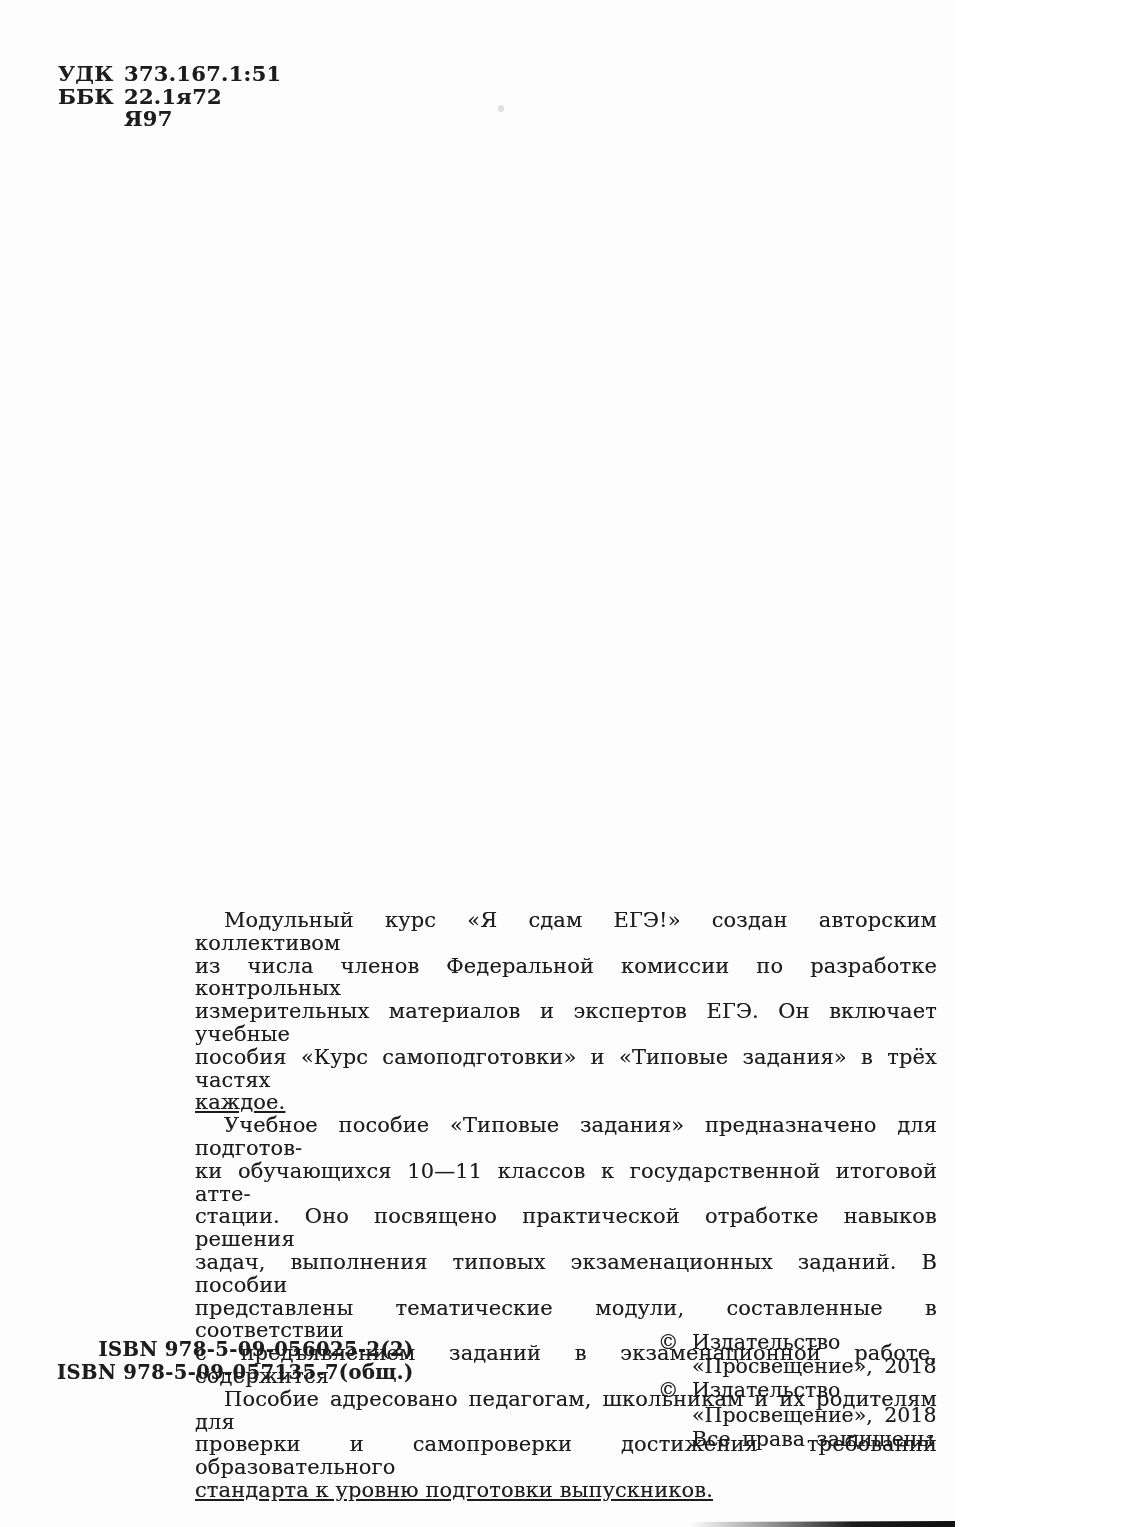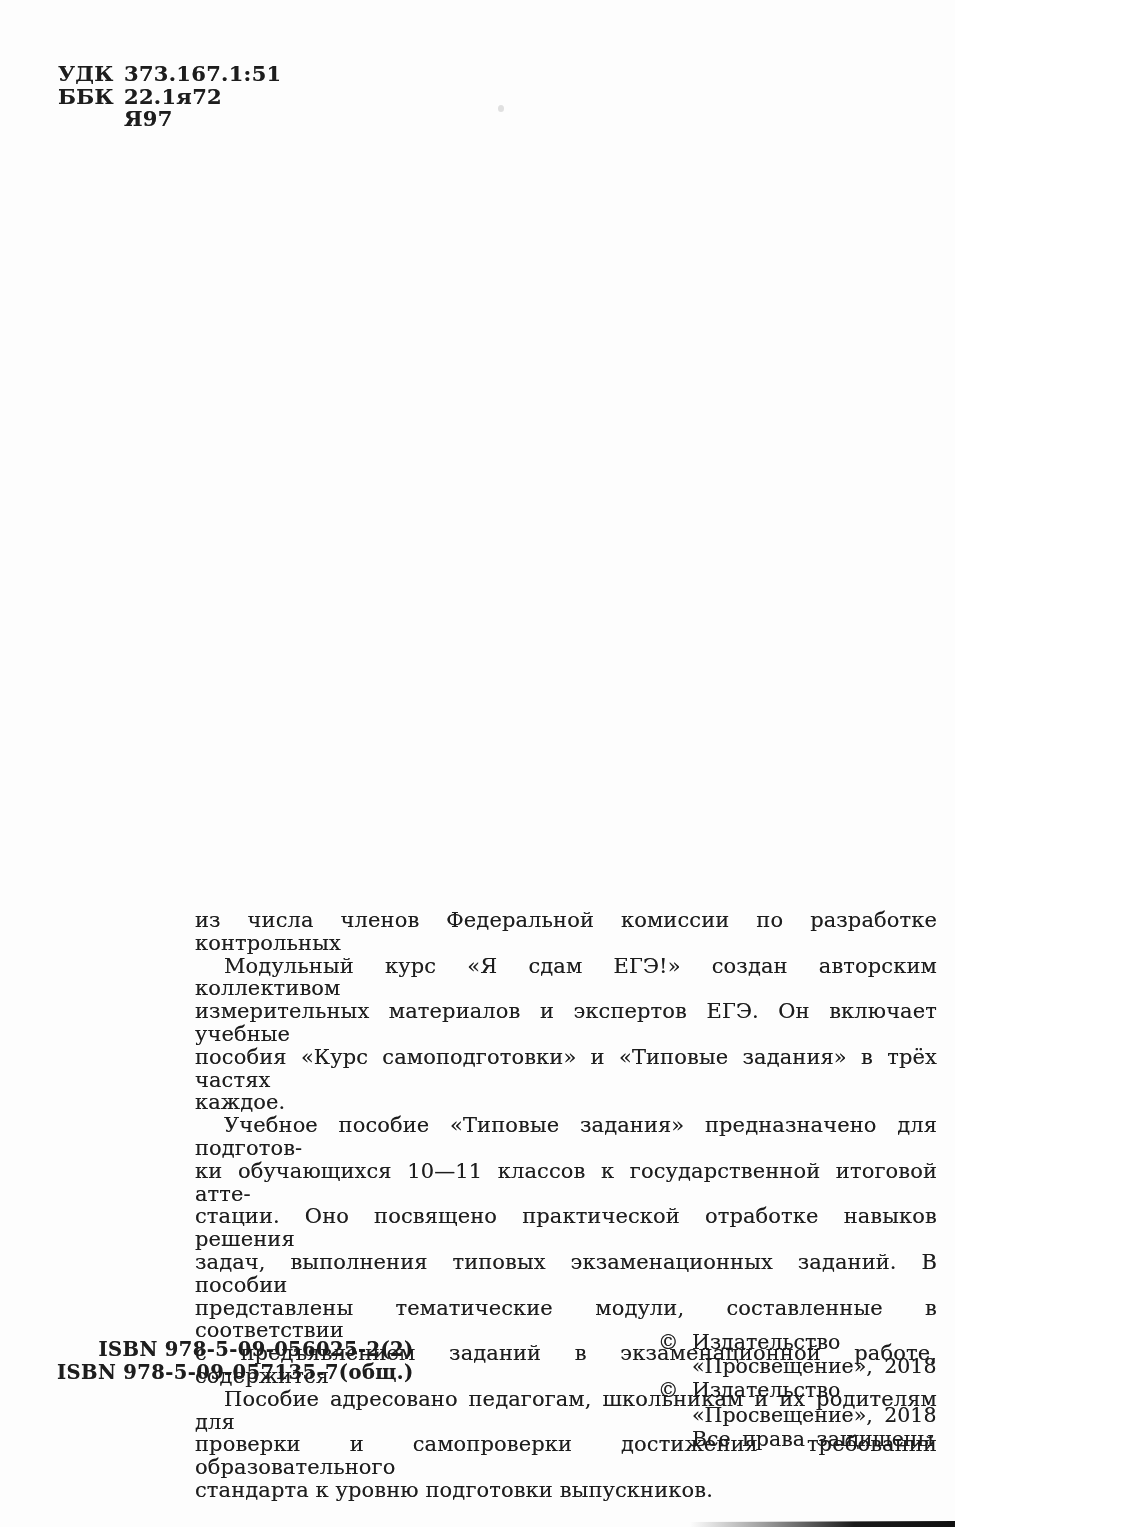"из числа членов Федеральной комиссии" div.line { order: before "Модульный курс «Я сдам ЕГЭ!»" -> after "Модульный курс «Я сдам ЕГЭ!»" }
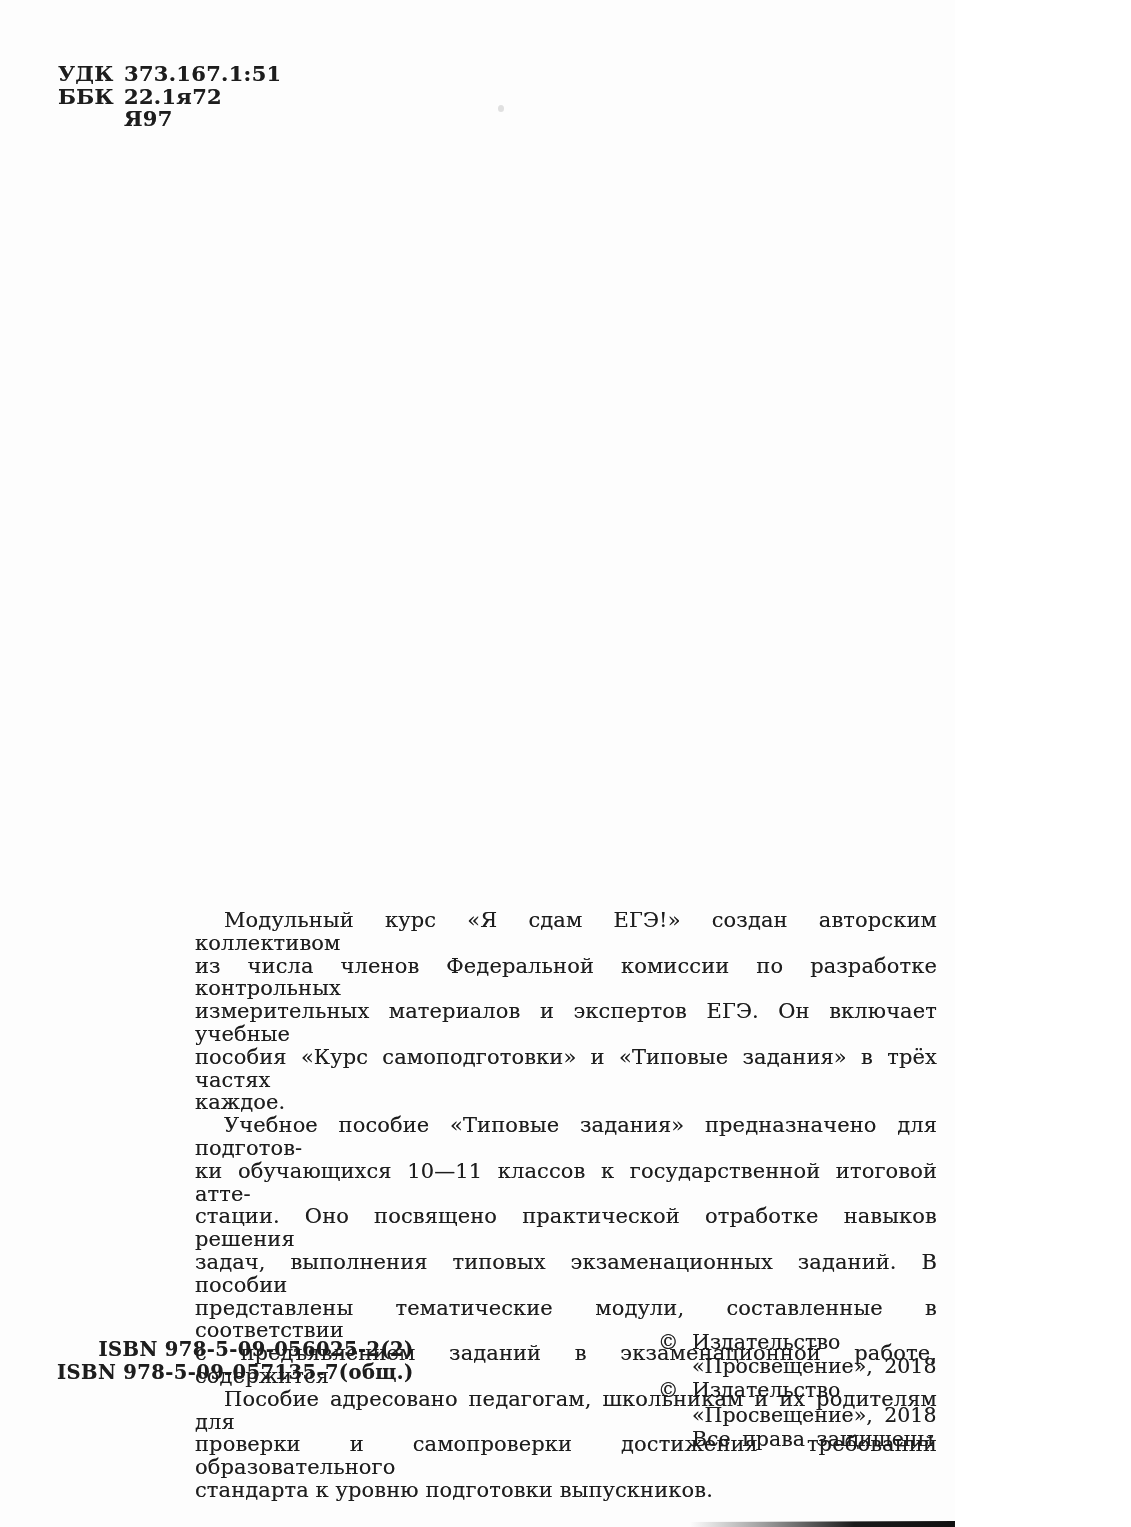"каждое." .para .line.last { text-decoration: none -> underline }
